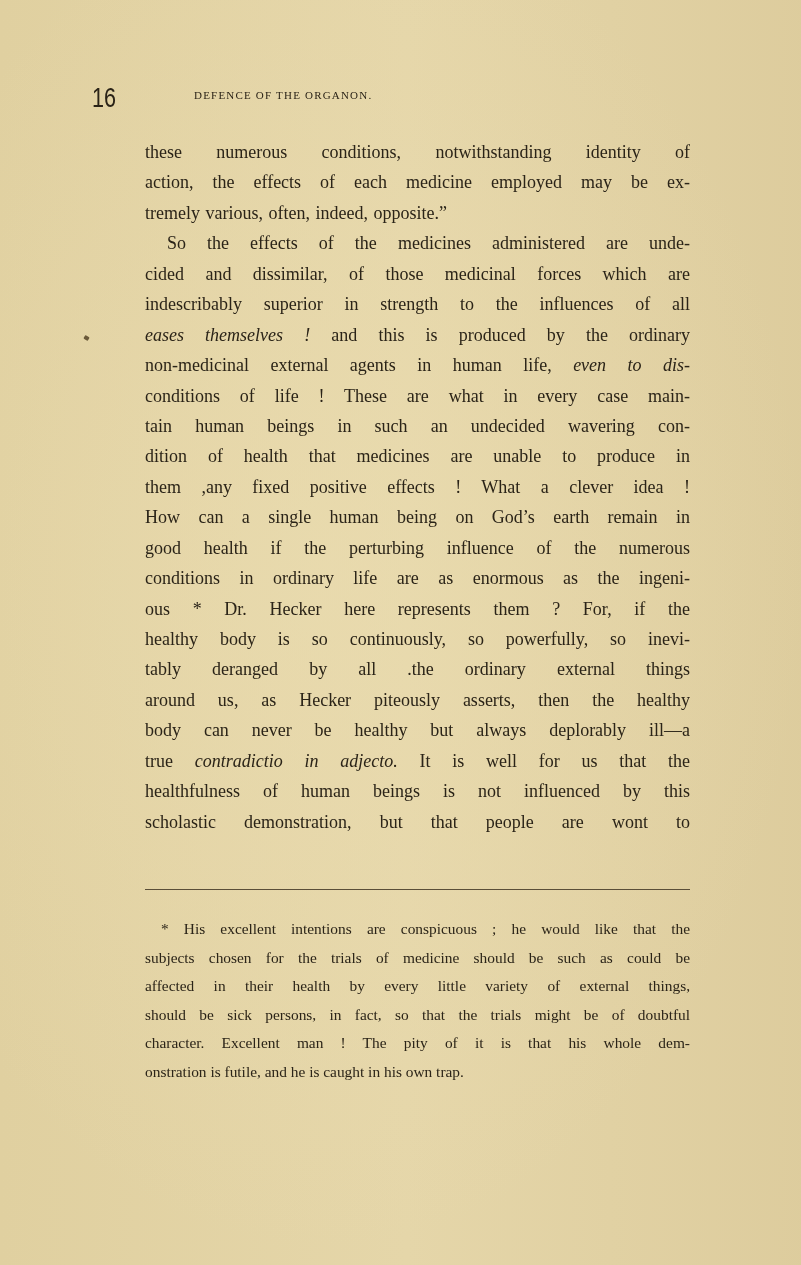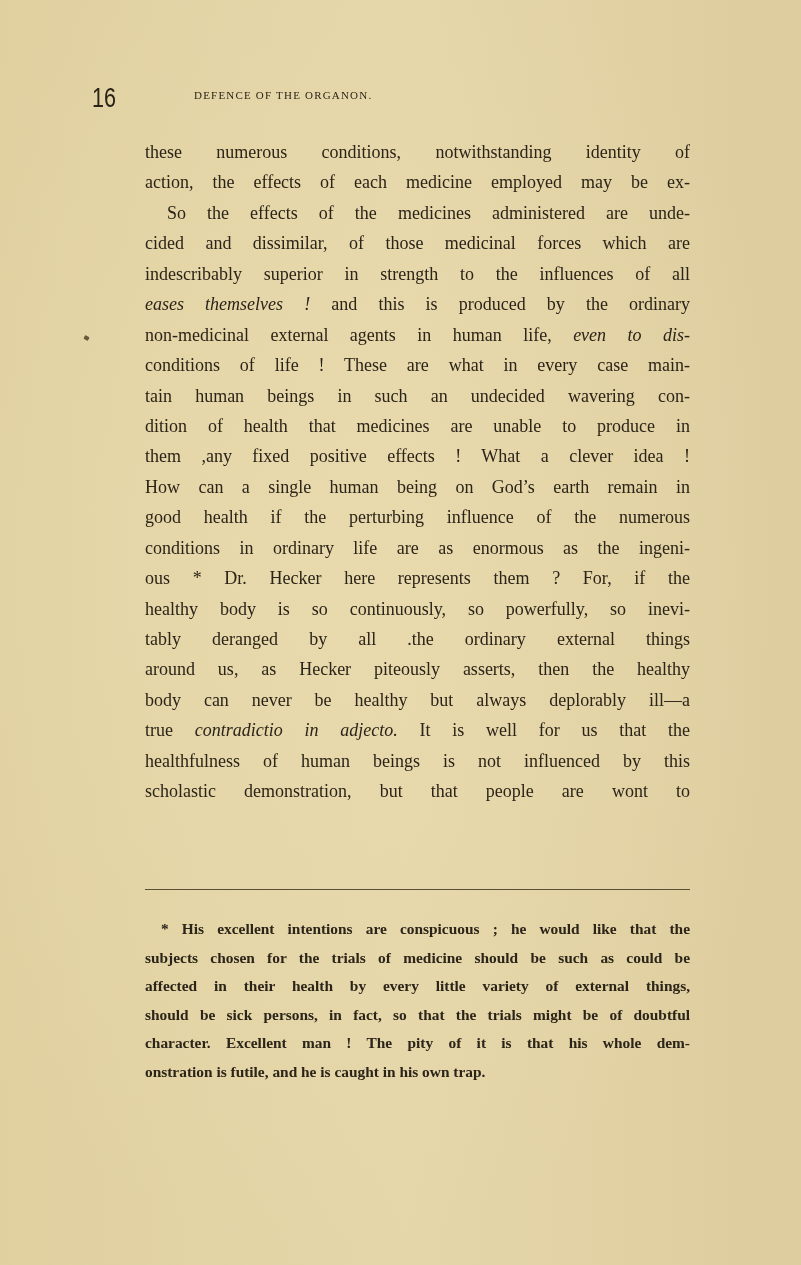"tremely various, often, indeed," div.line { html: none -> <div>tremely various, often, indeed, opposite.”</div> }
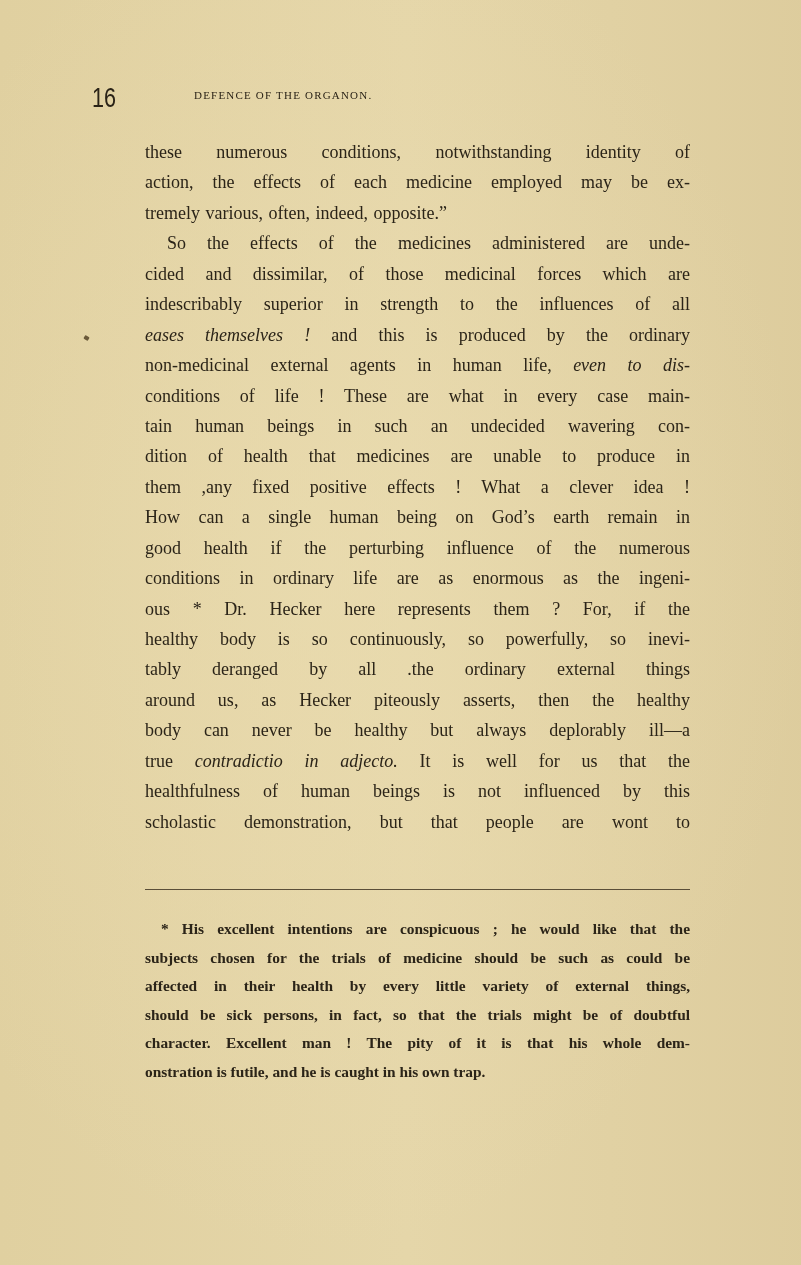"* His excellent intentions are" .footnotes { font-weight: bold -> none }
